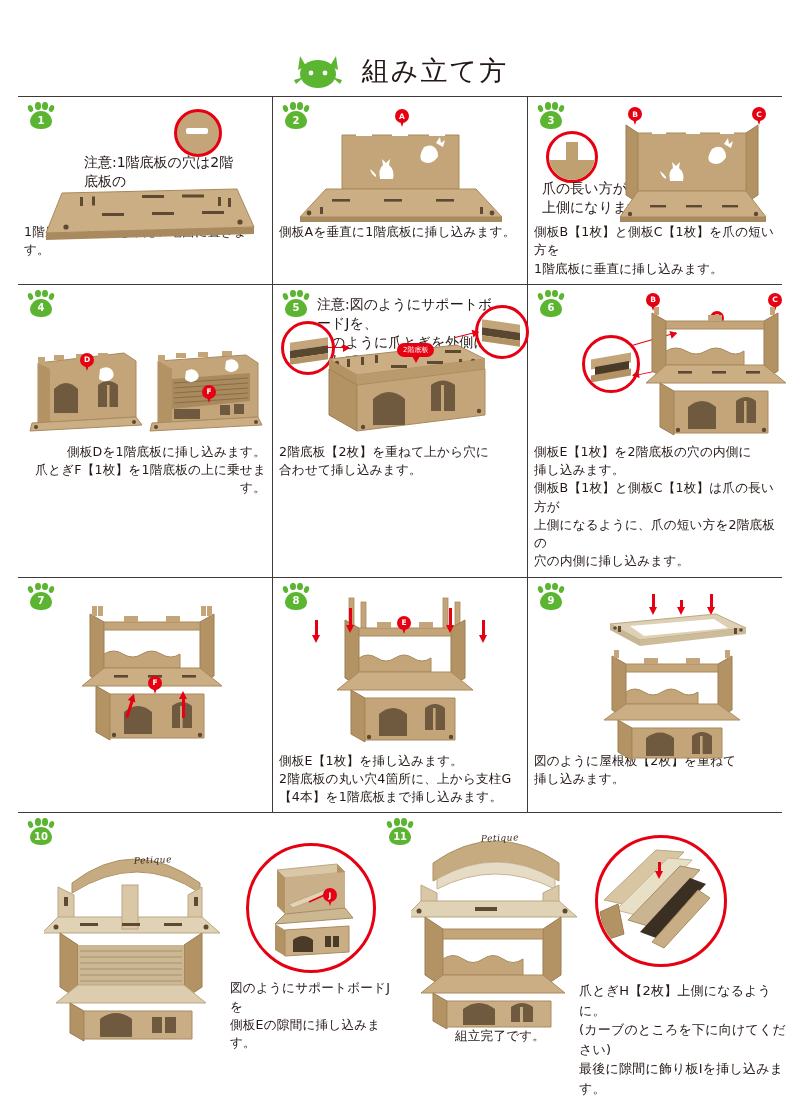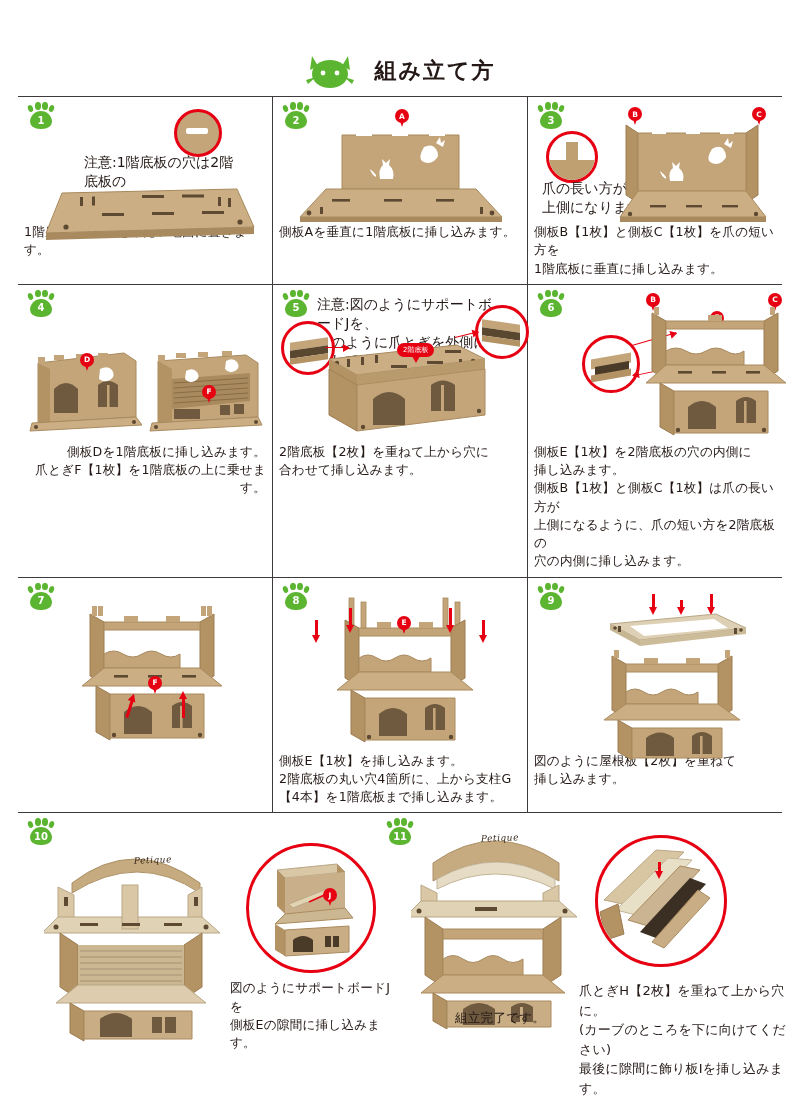"組み立て方" .title { font-size: 22px -> 27px; font-weight: bold -> none }
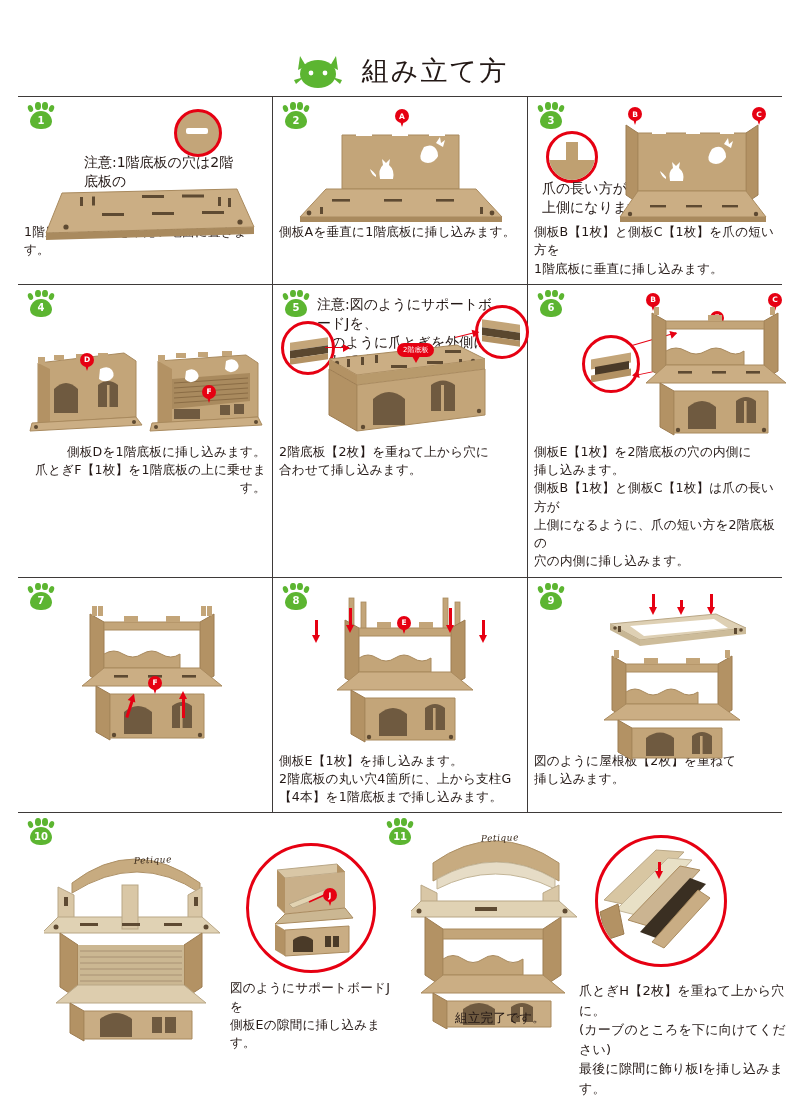"爪とぎH【2枚】を重ねて上から穴に。" span.caption { text: を重ねて上から穴 -> 上側になるよう }
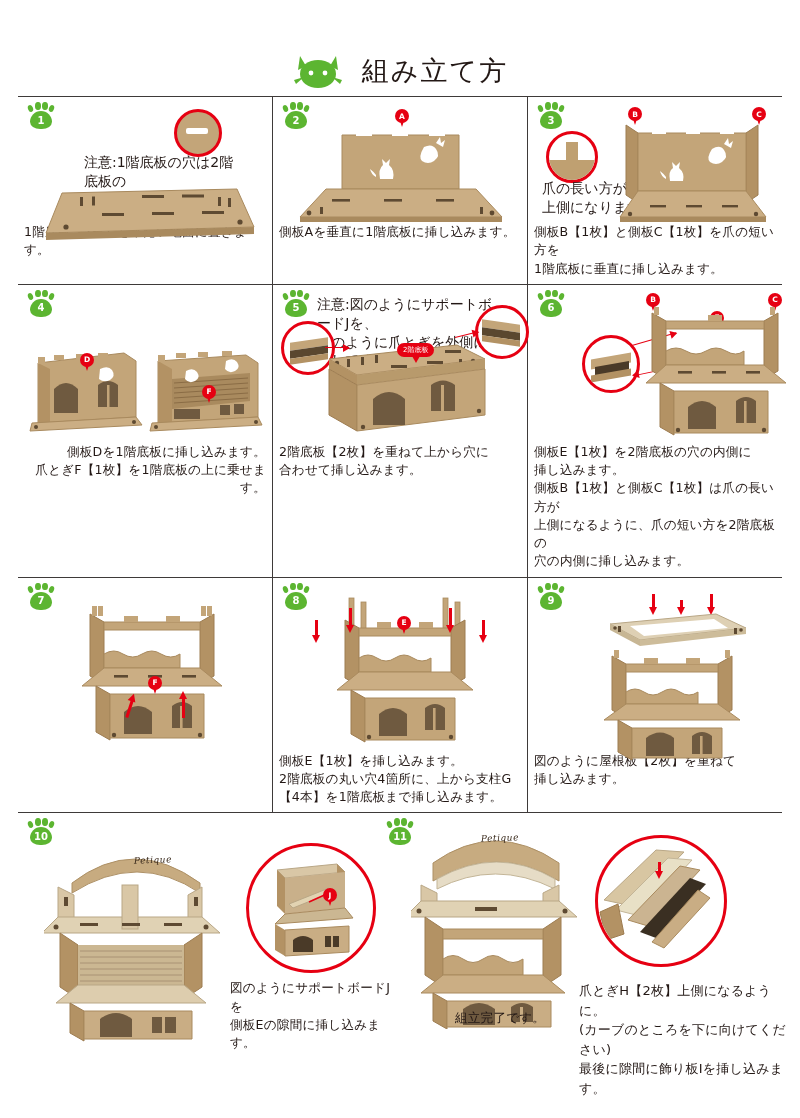"組立完了です。" span.caption { top: 188px -> 206px }
